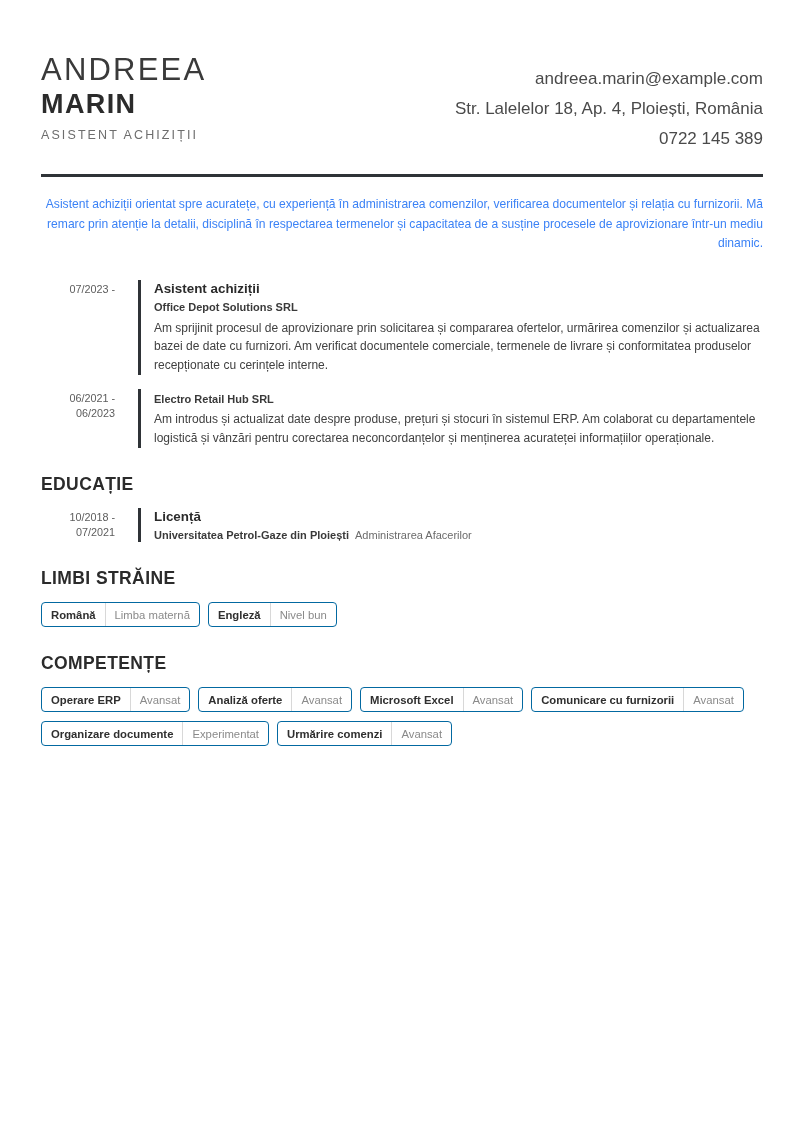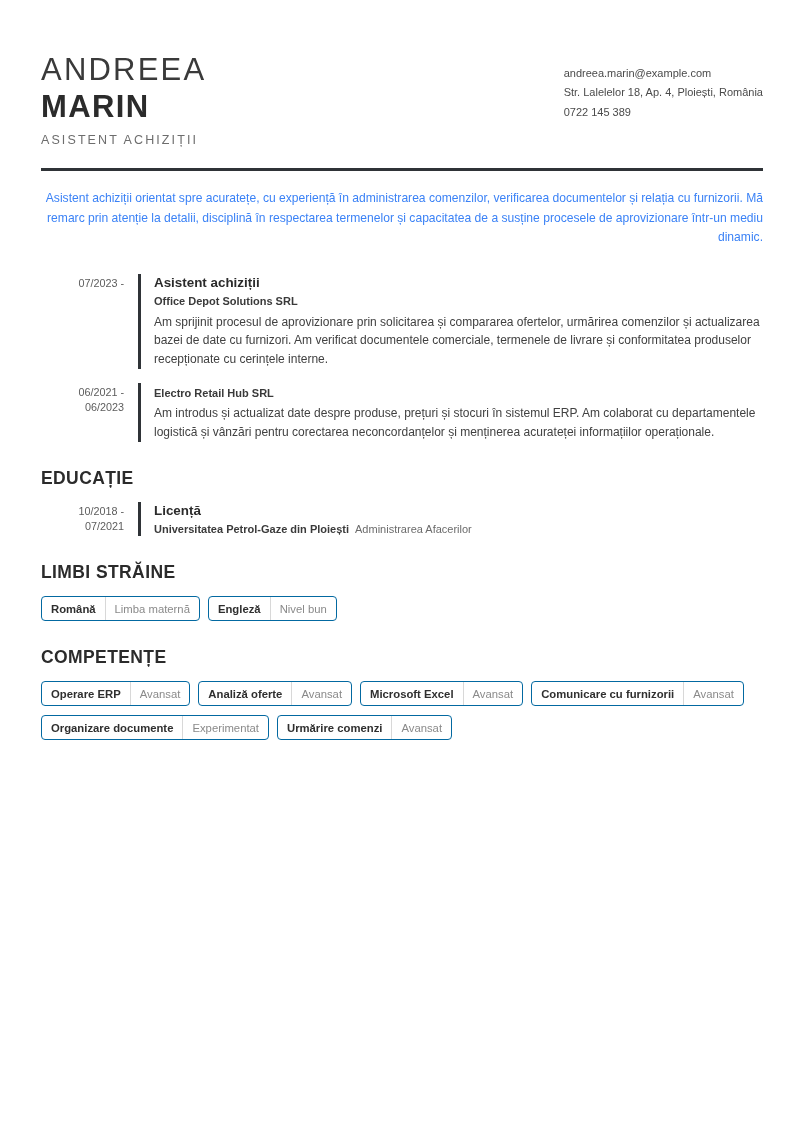"andreea.marin@example.com" .contact { font-size: 11px -> 17px; text-align: left -> right }
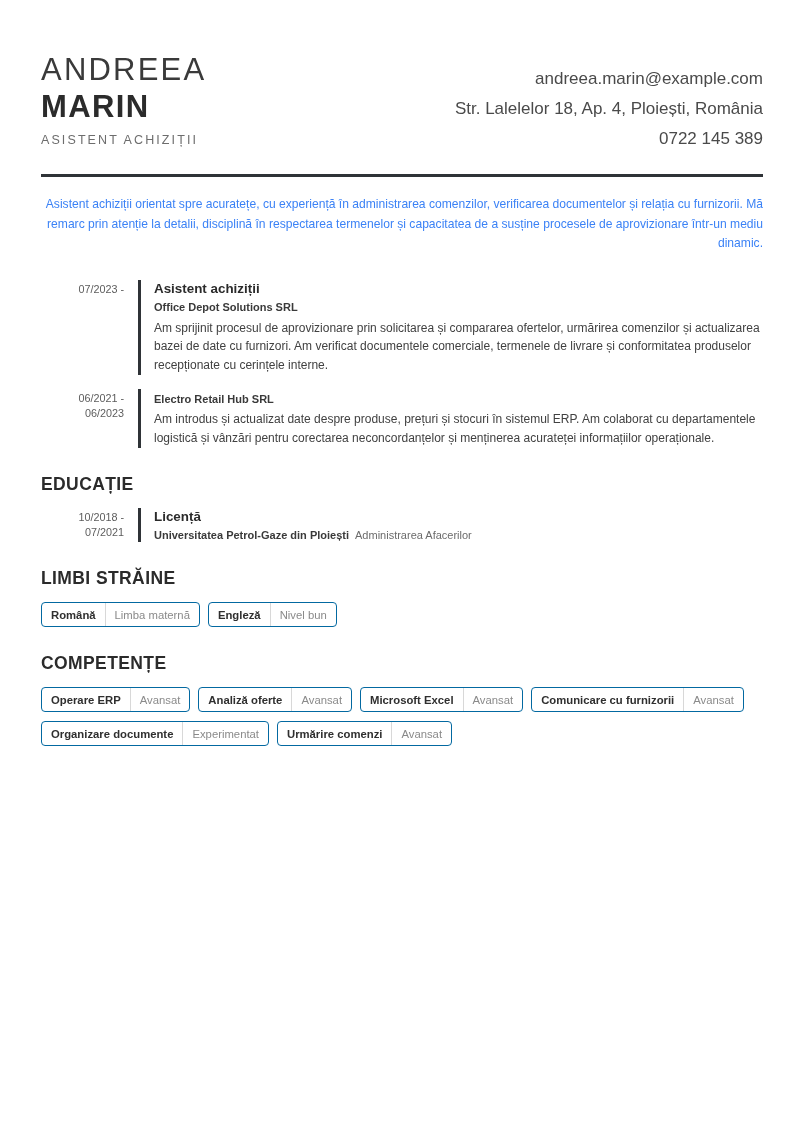"MARIN" .name-last { font-size: 31px -> 27px }
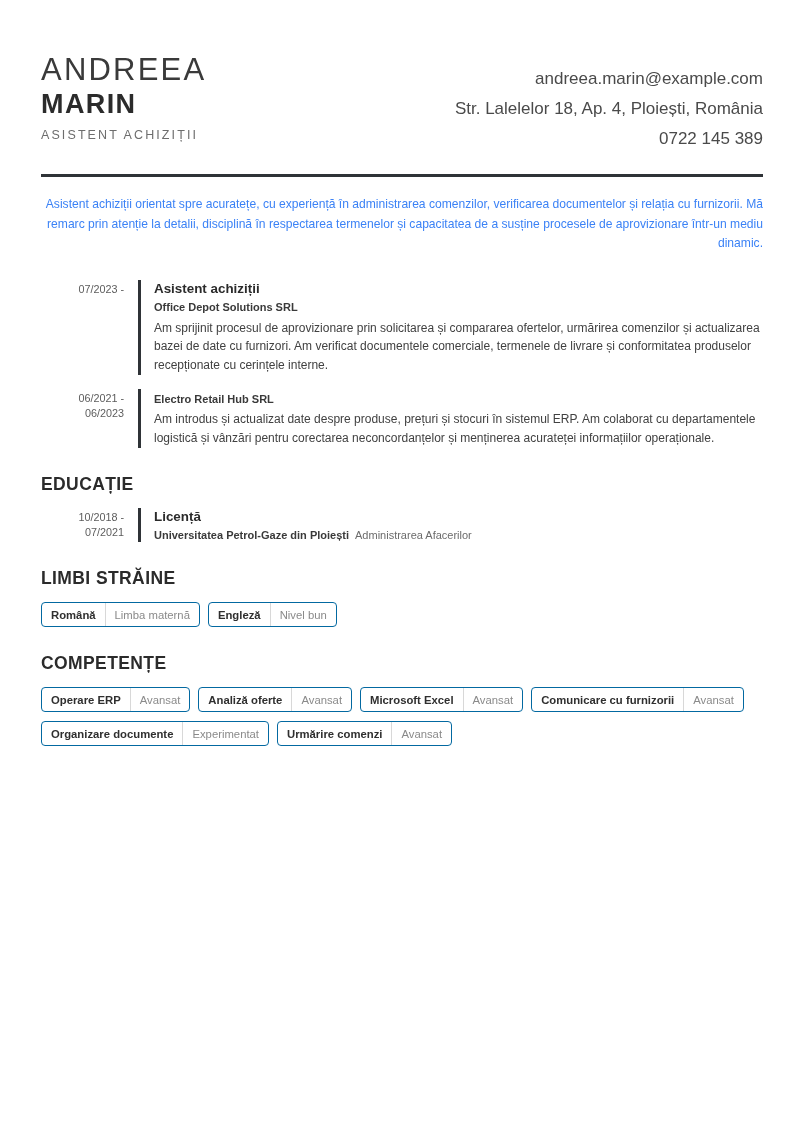"07/2023 -" .entry-dates { padding-right: 14px -> 23px }
